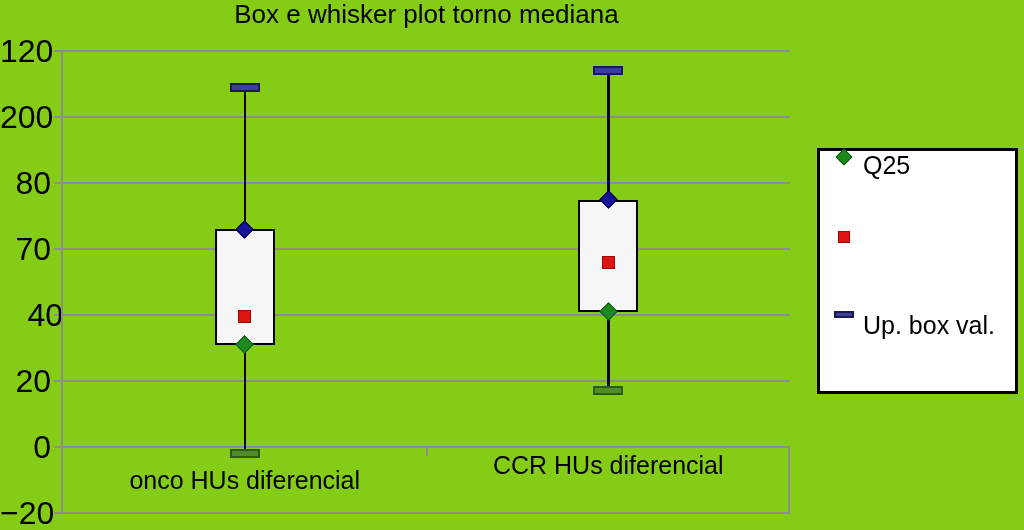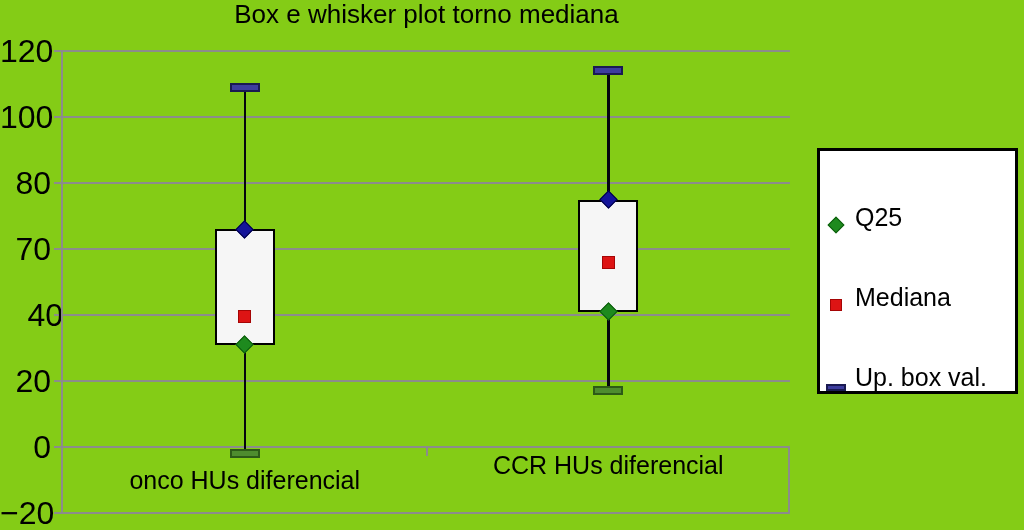"100" div.ticklabel { text: 100 -> 200 }
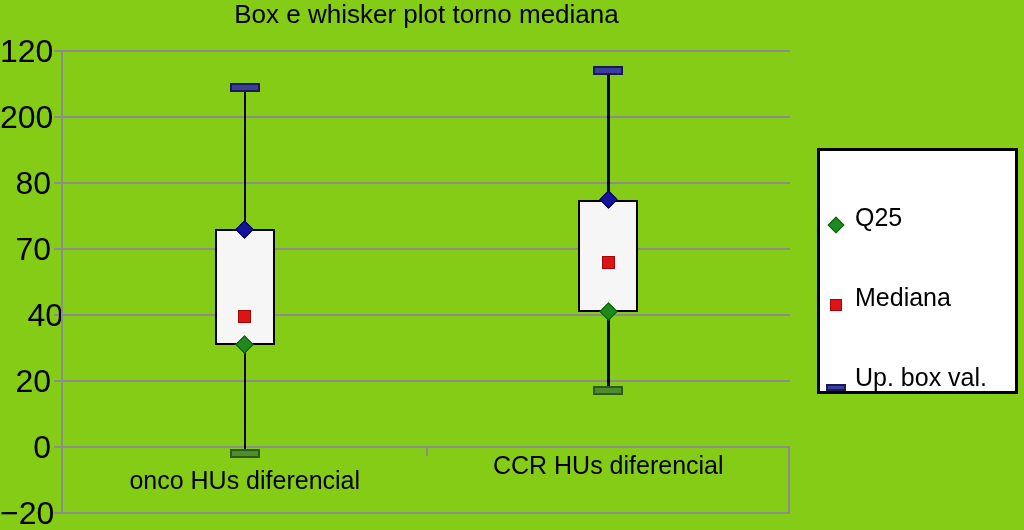"Q25" .legend-row { align-items: flex-end -> flex-start; padding-left: 2px -> 10px }
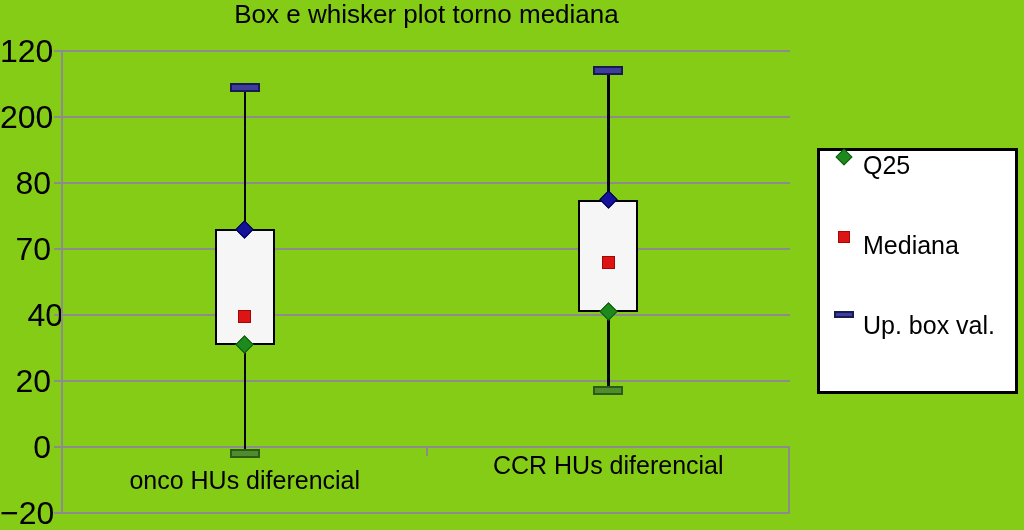"Mediana" span.legend-label { html: <span>Mediana</span> -> none }
